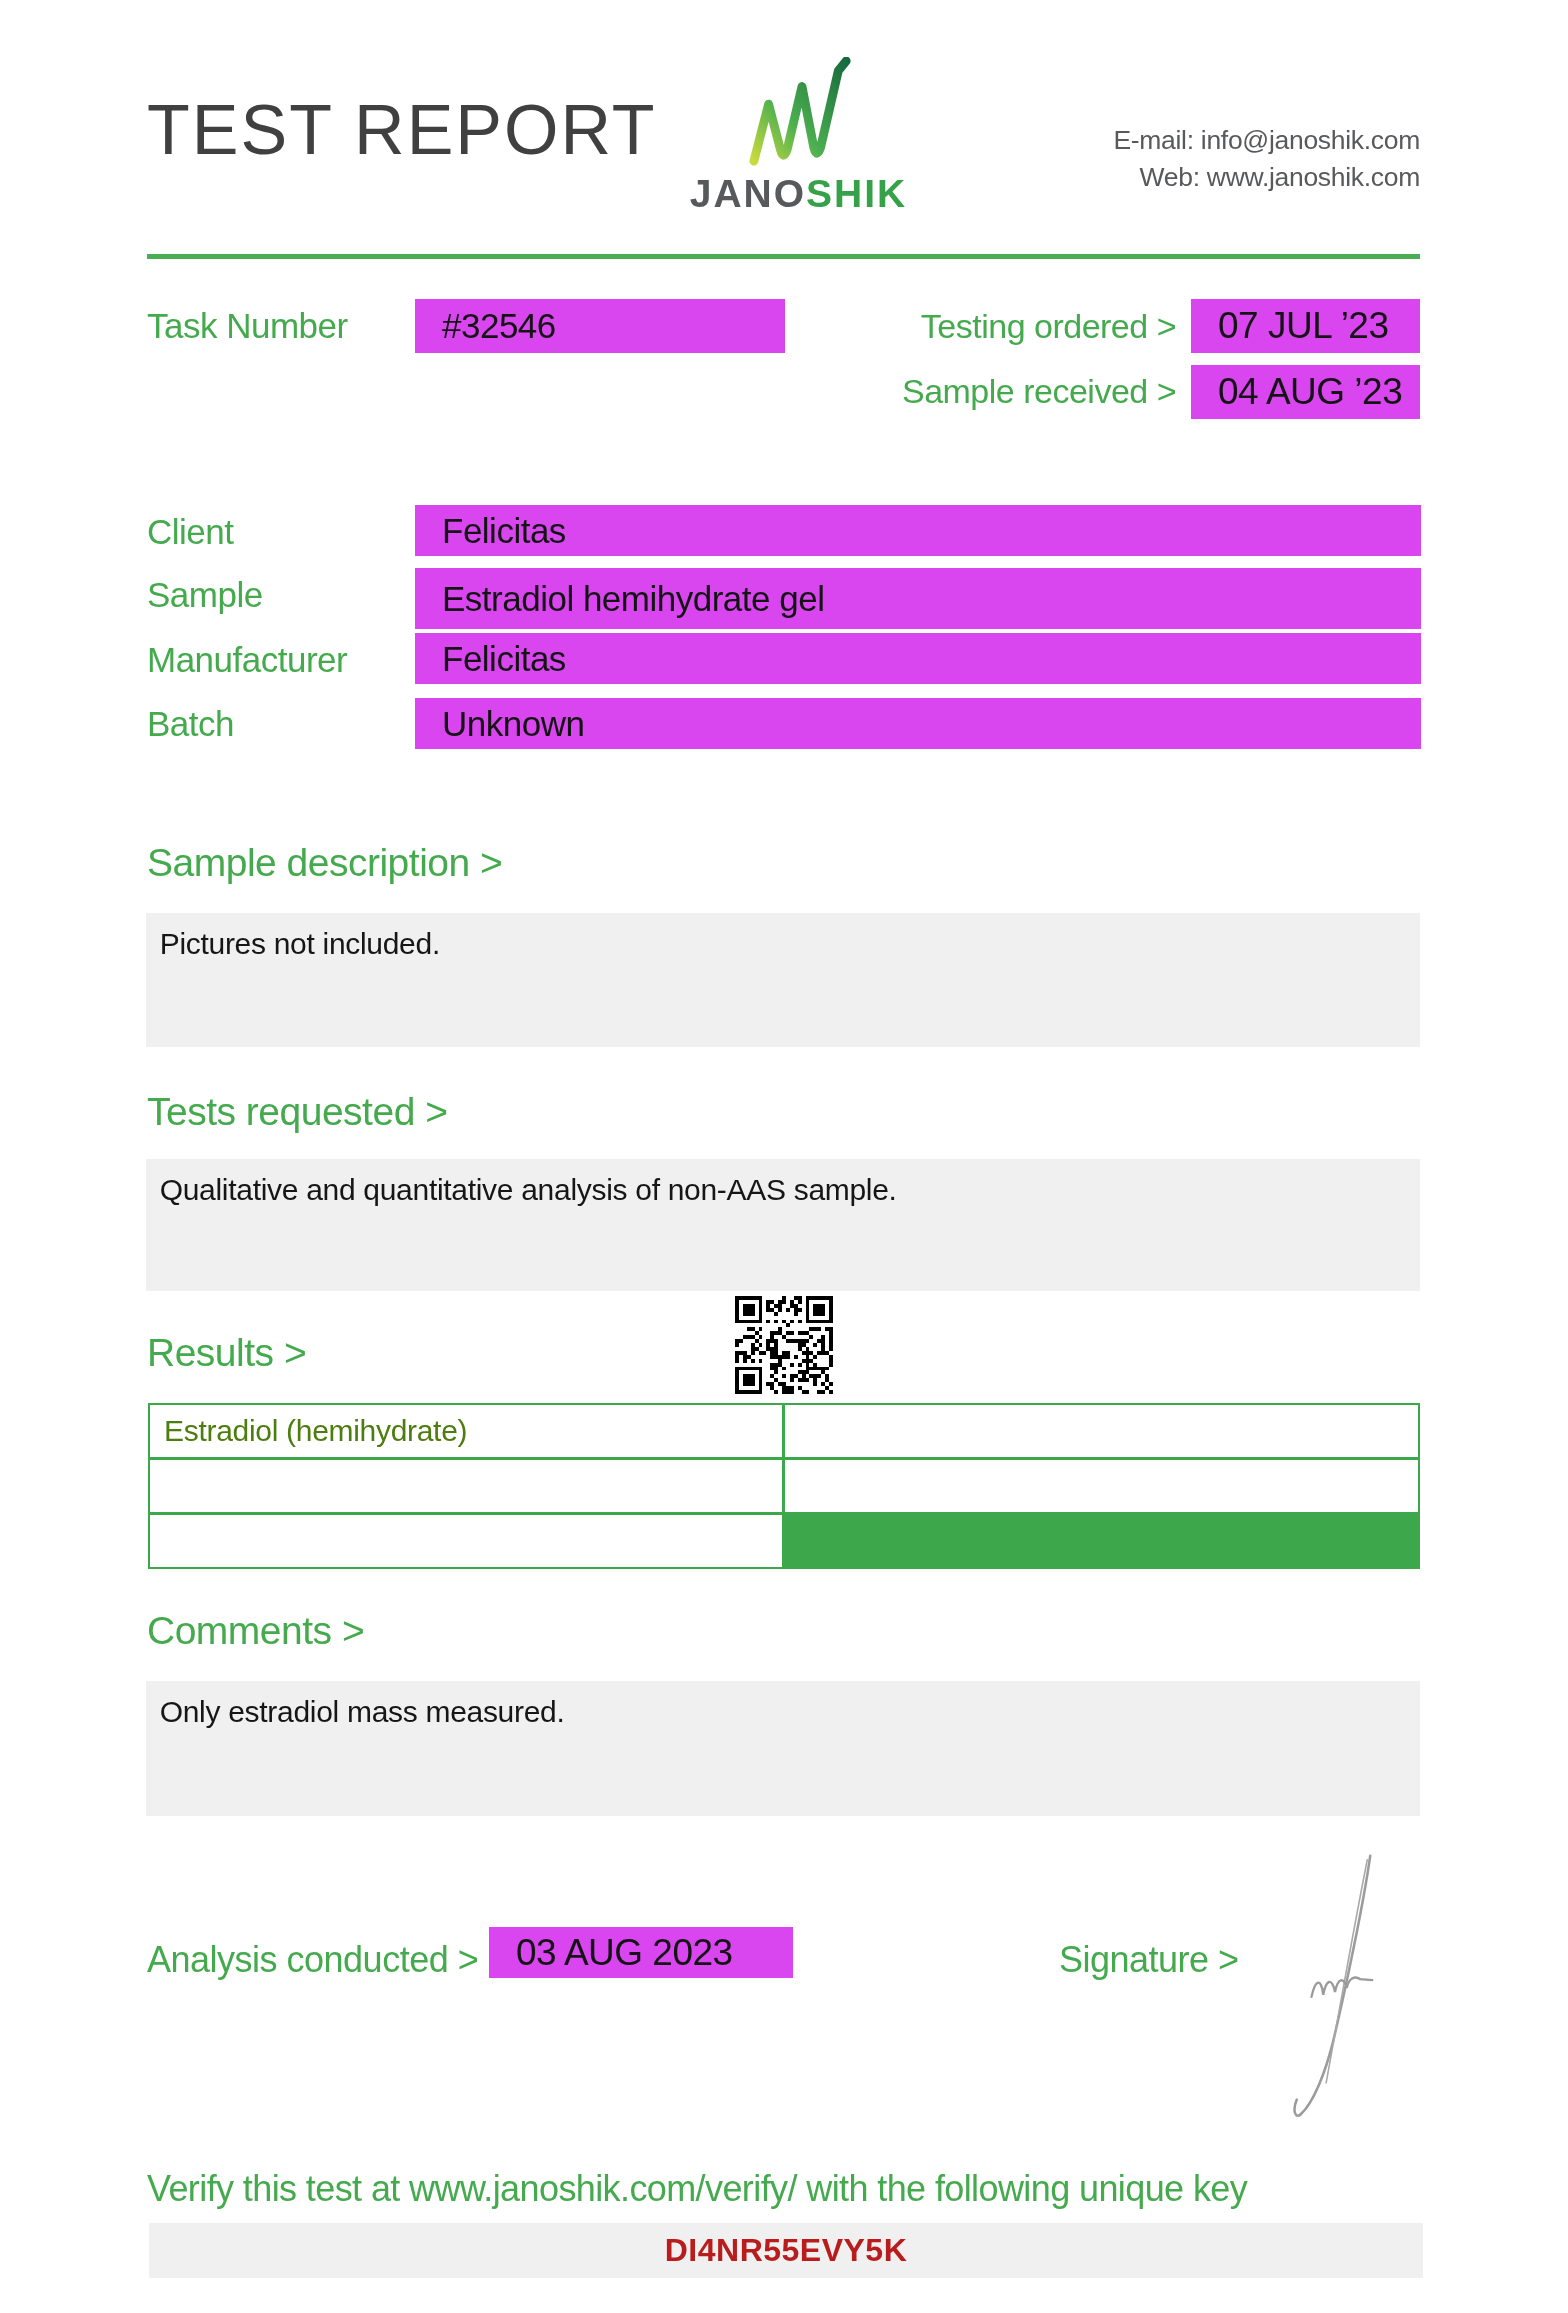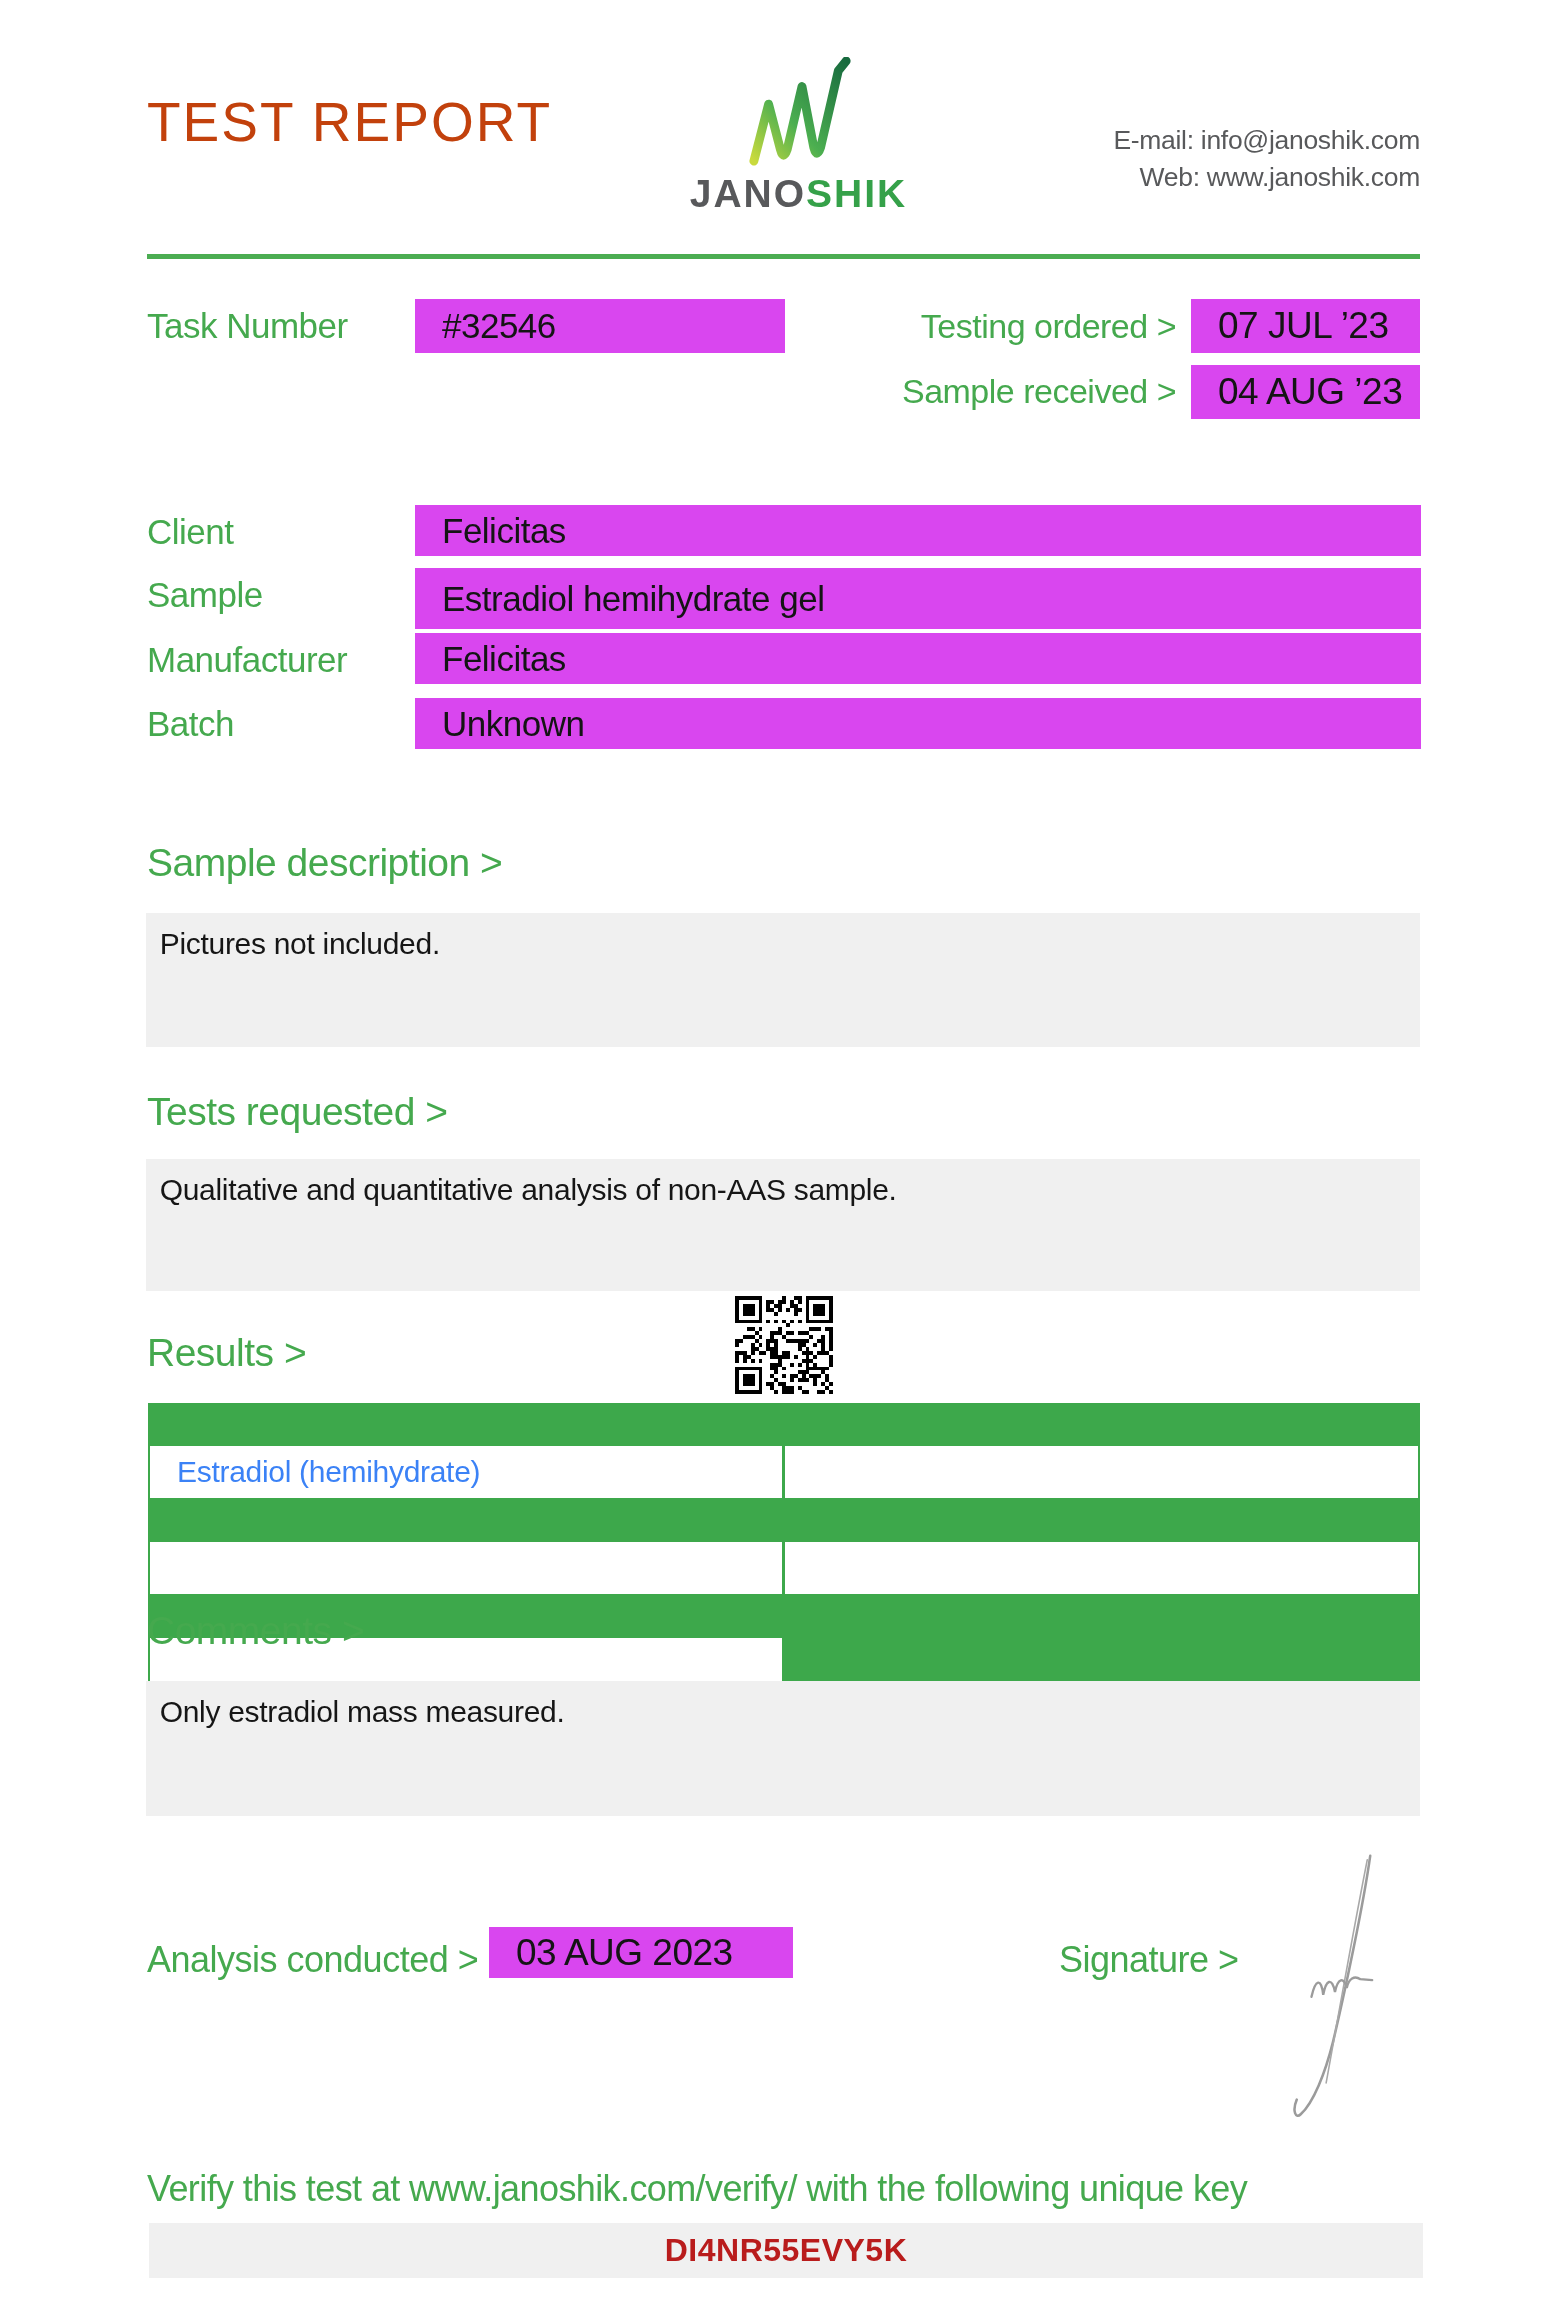"TEST REPORT" .title { color: #c2410c -> #404040; font-size: 55px -> 70px }
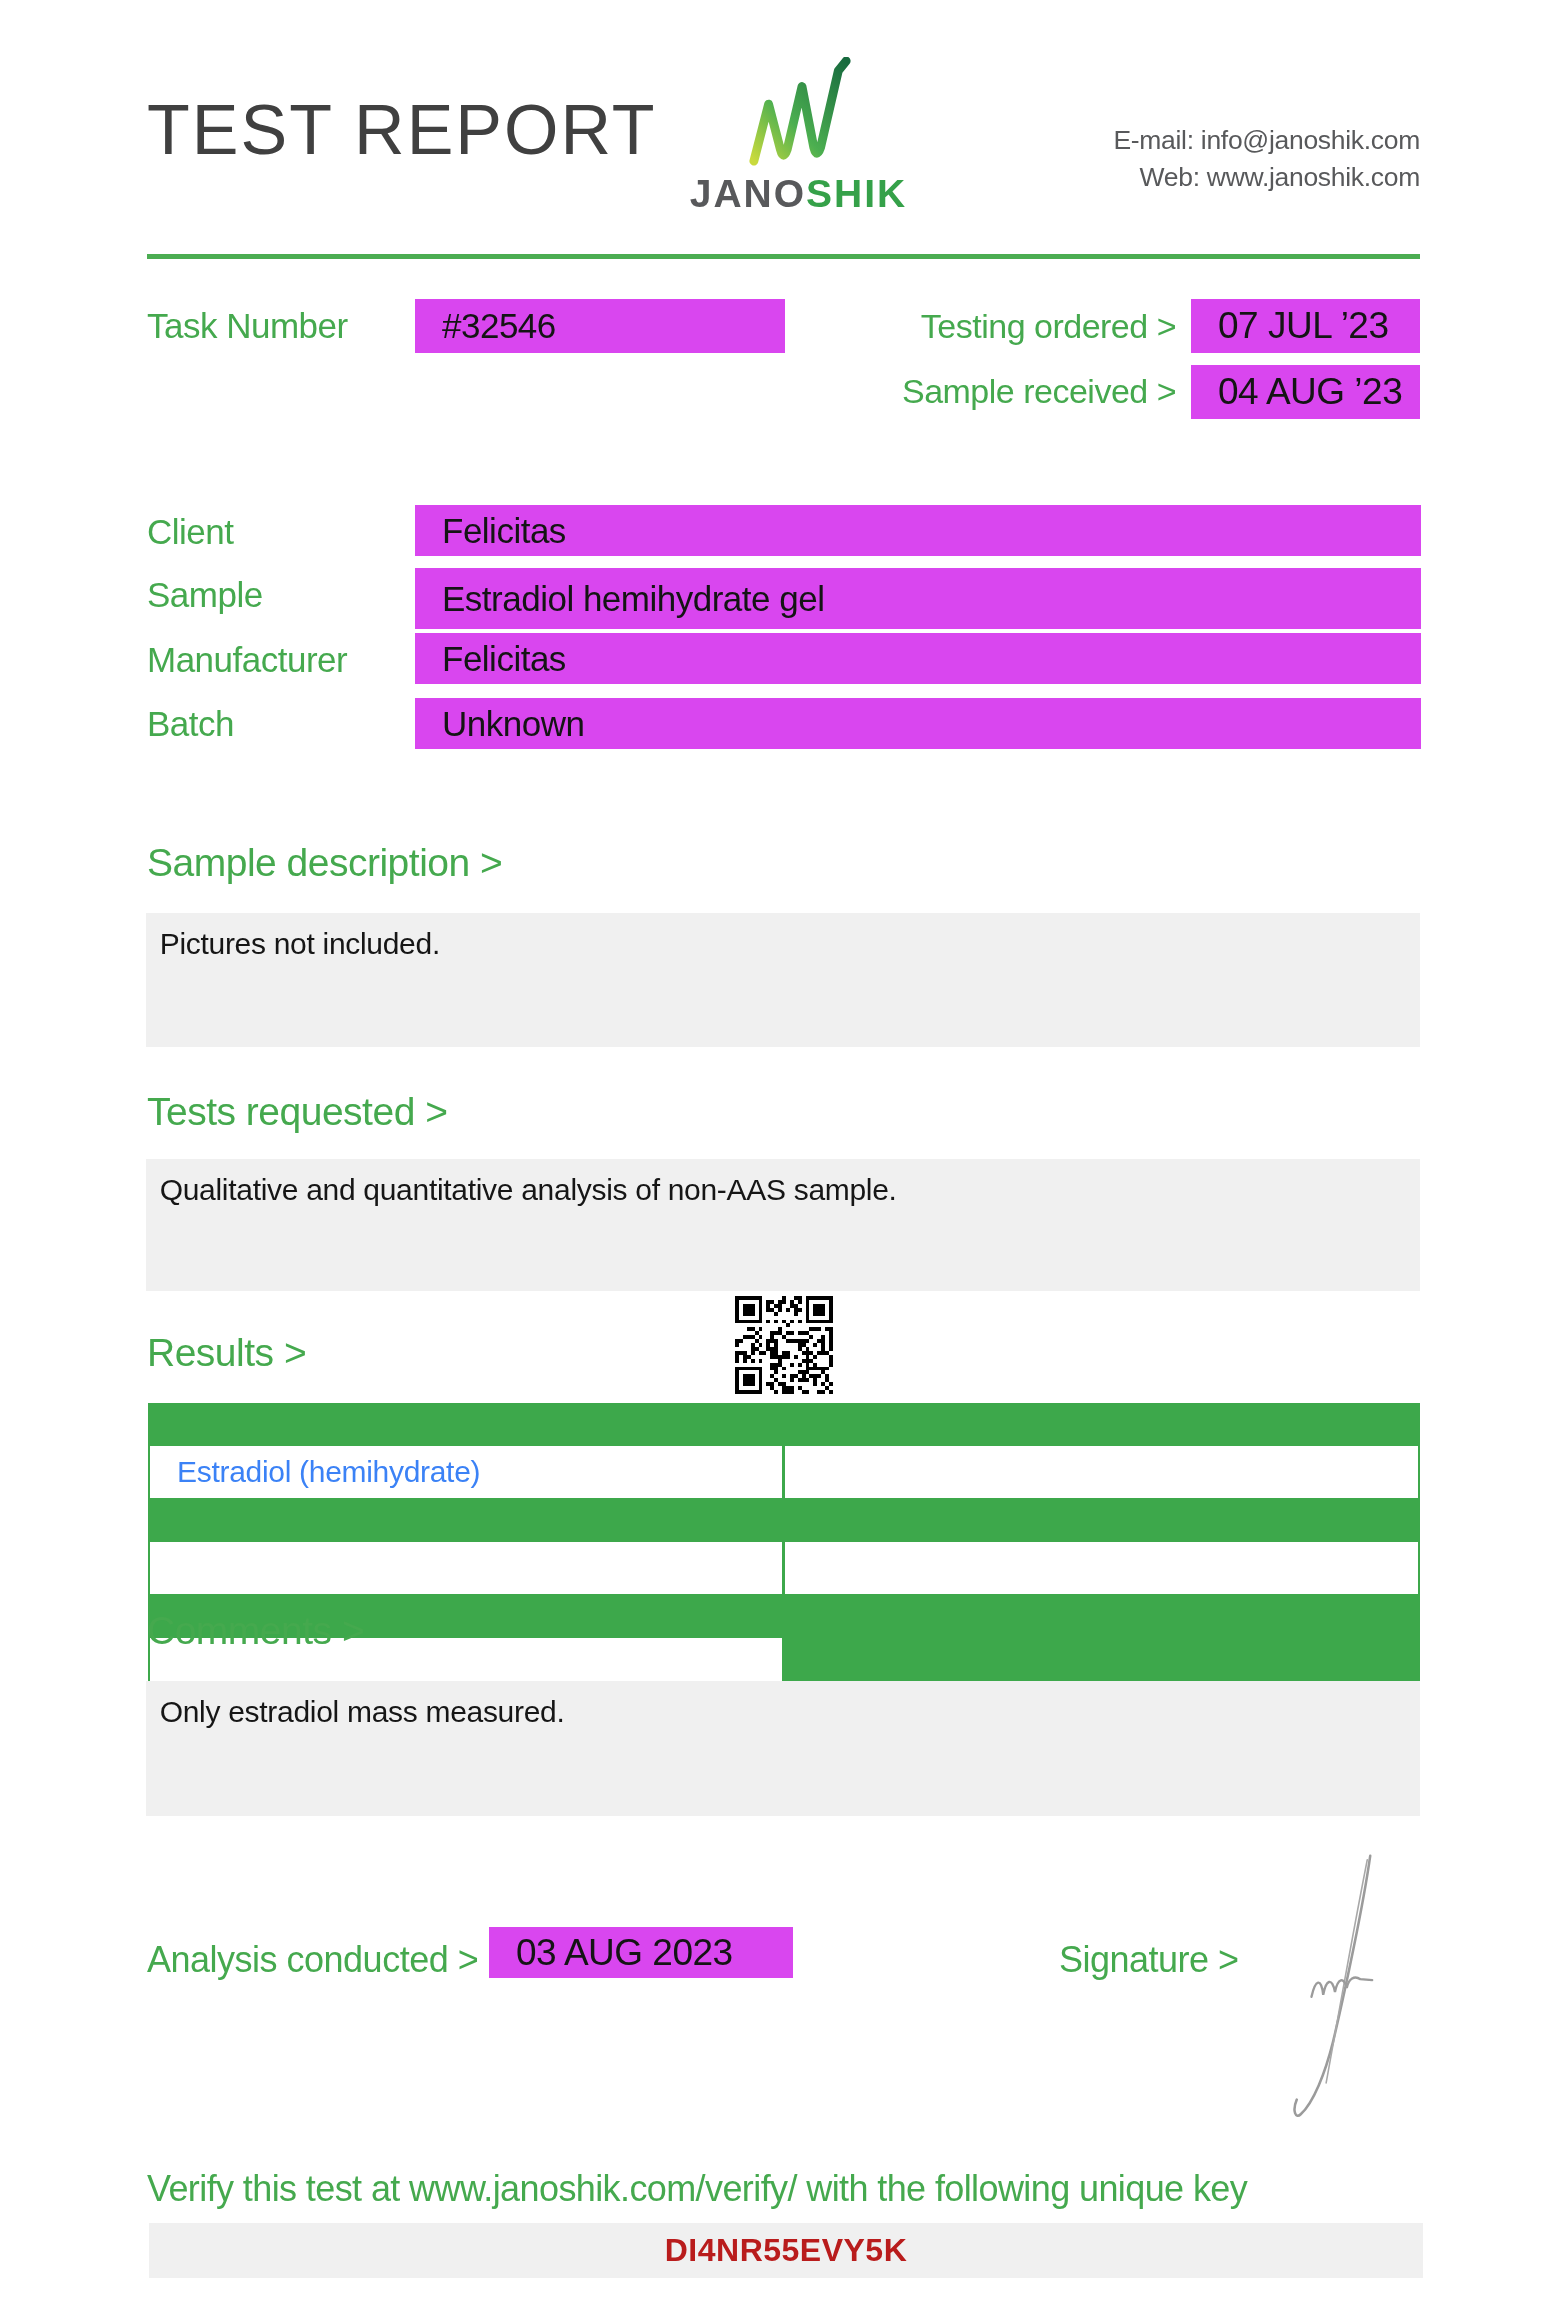"Estradiol (hemihydrate)" .results-table .cell { color: #3b82f6 -> #4d7c0f; margin-top: 41px -> none; padding-left: 27px -> 14px }
